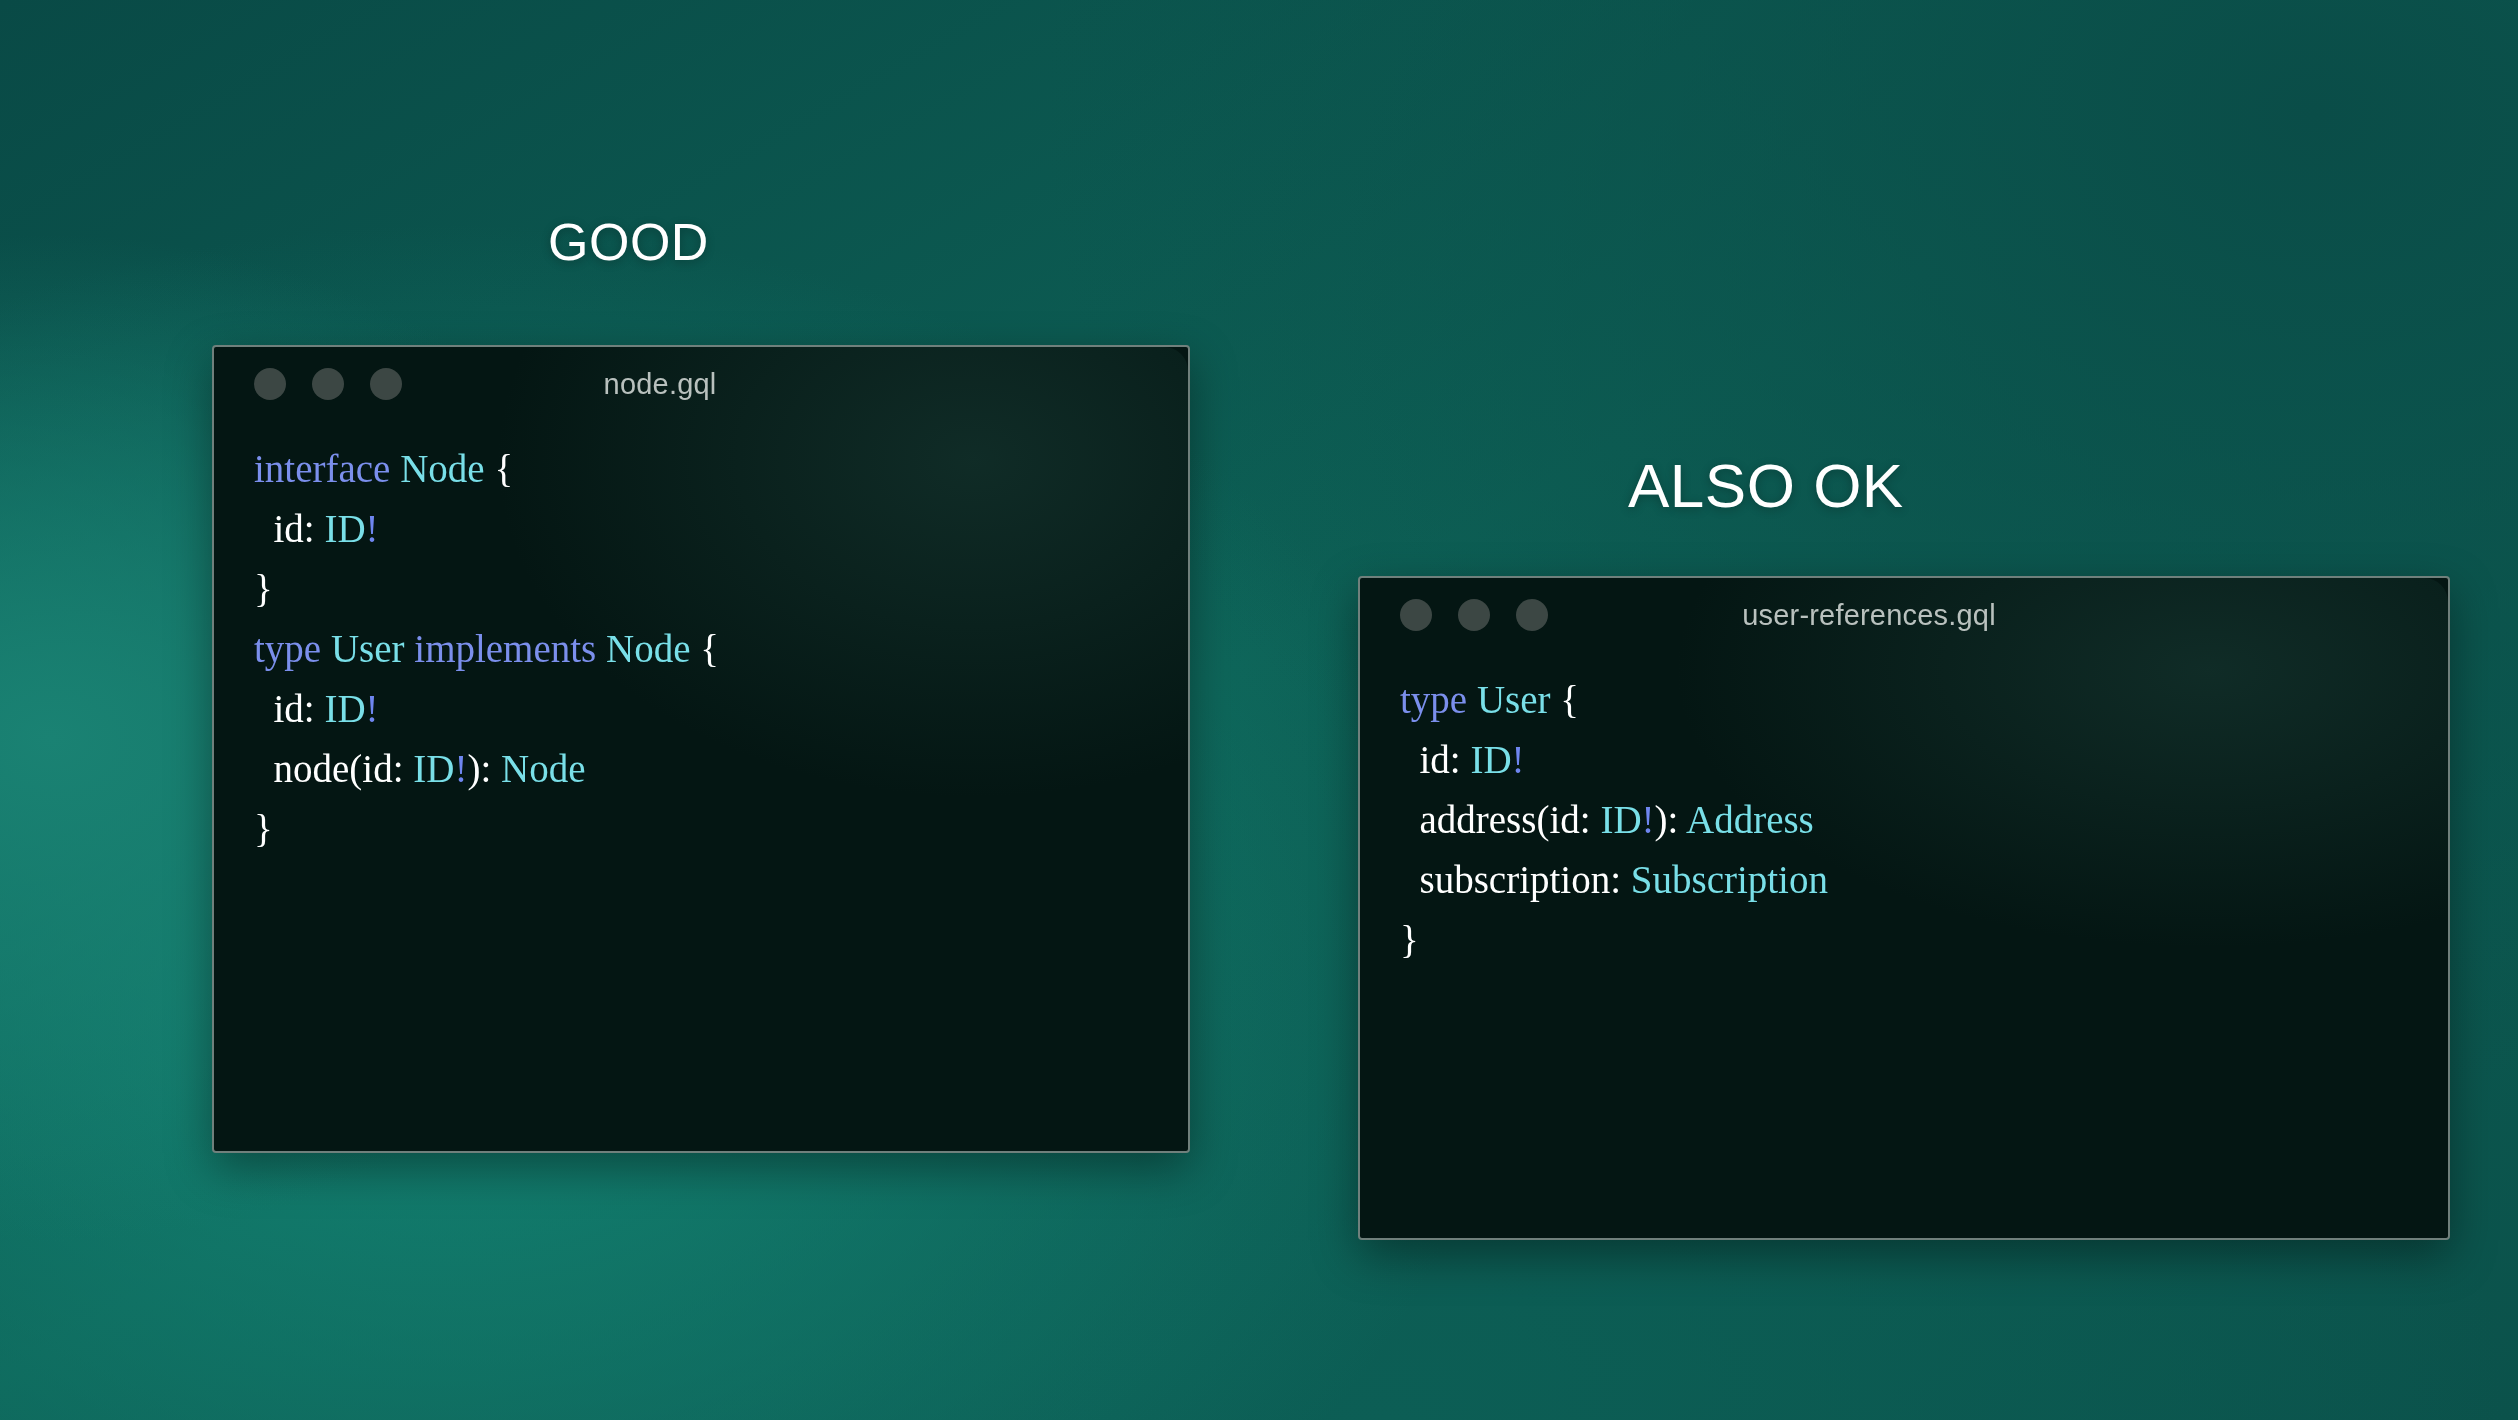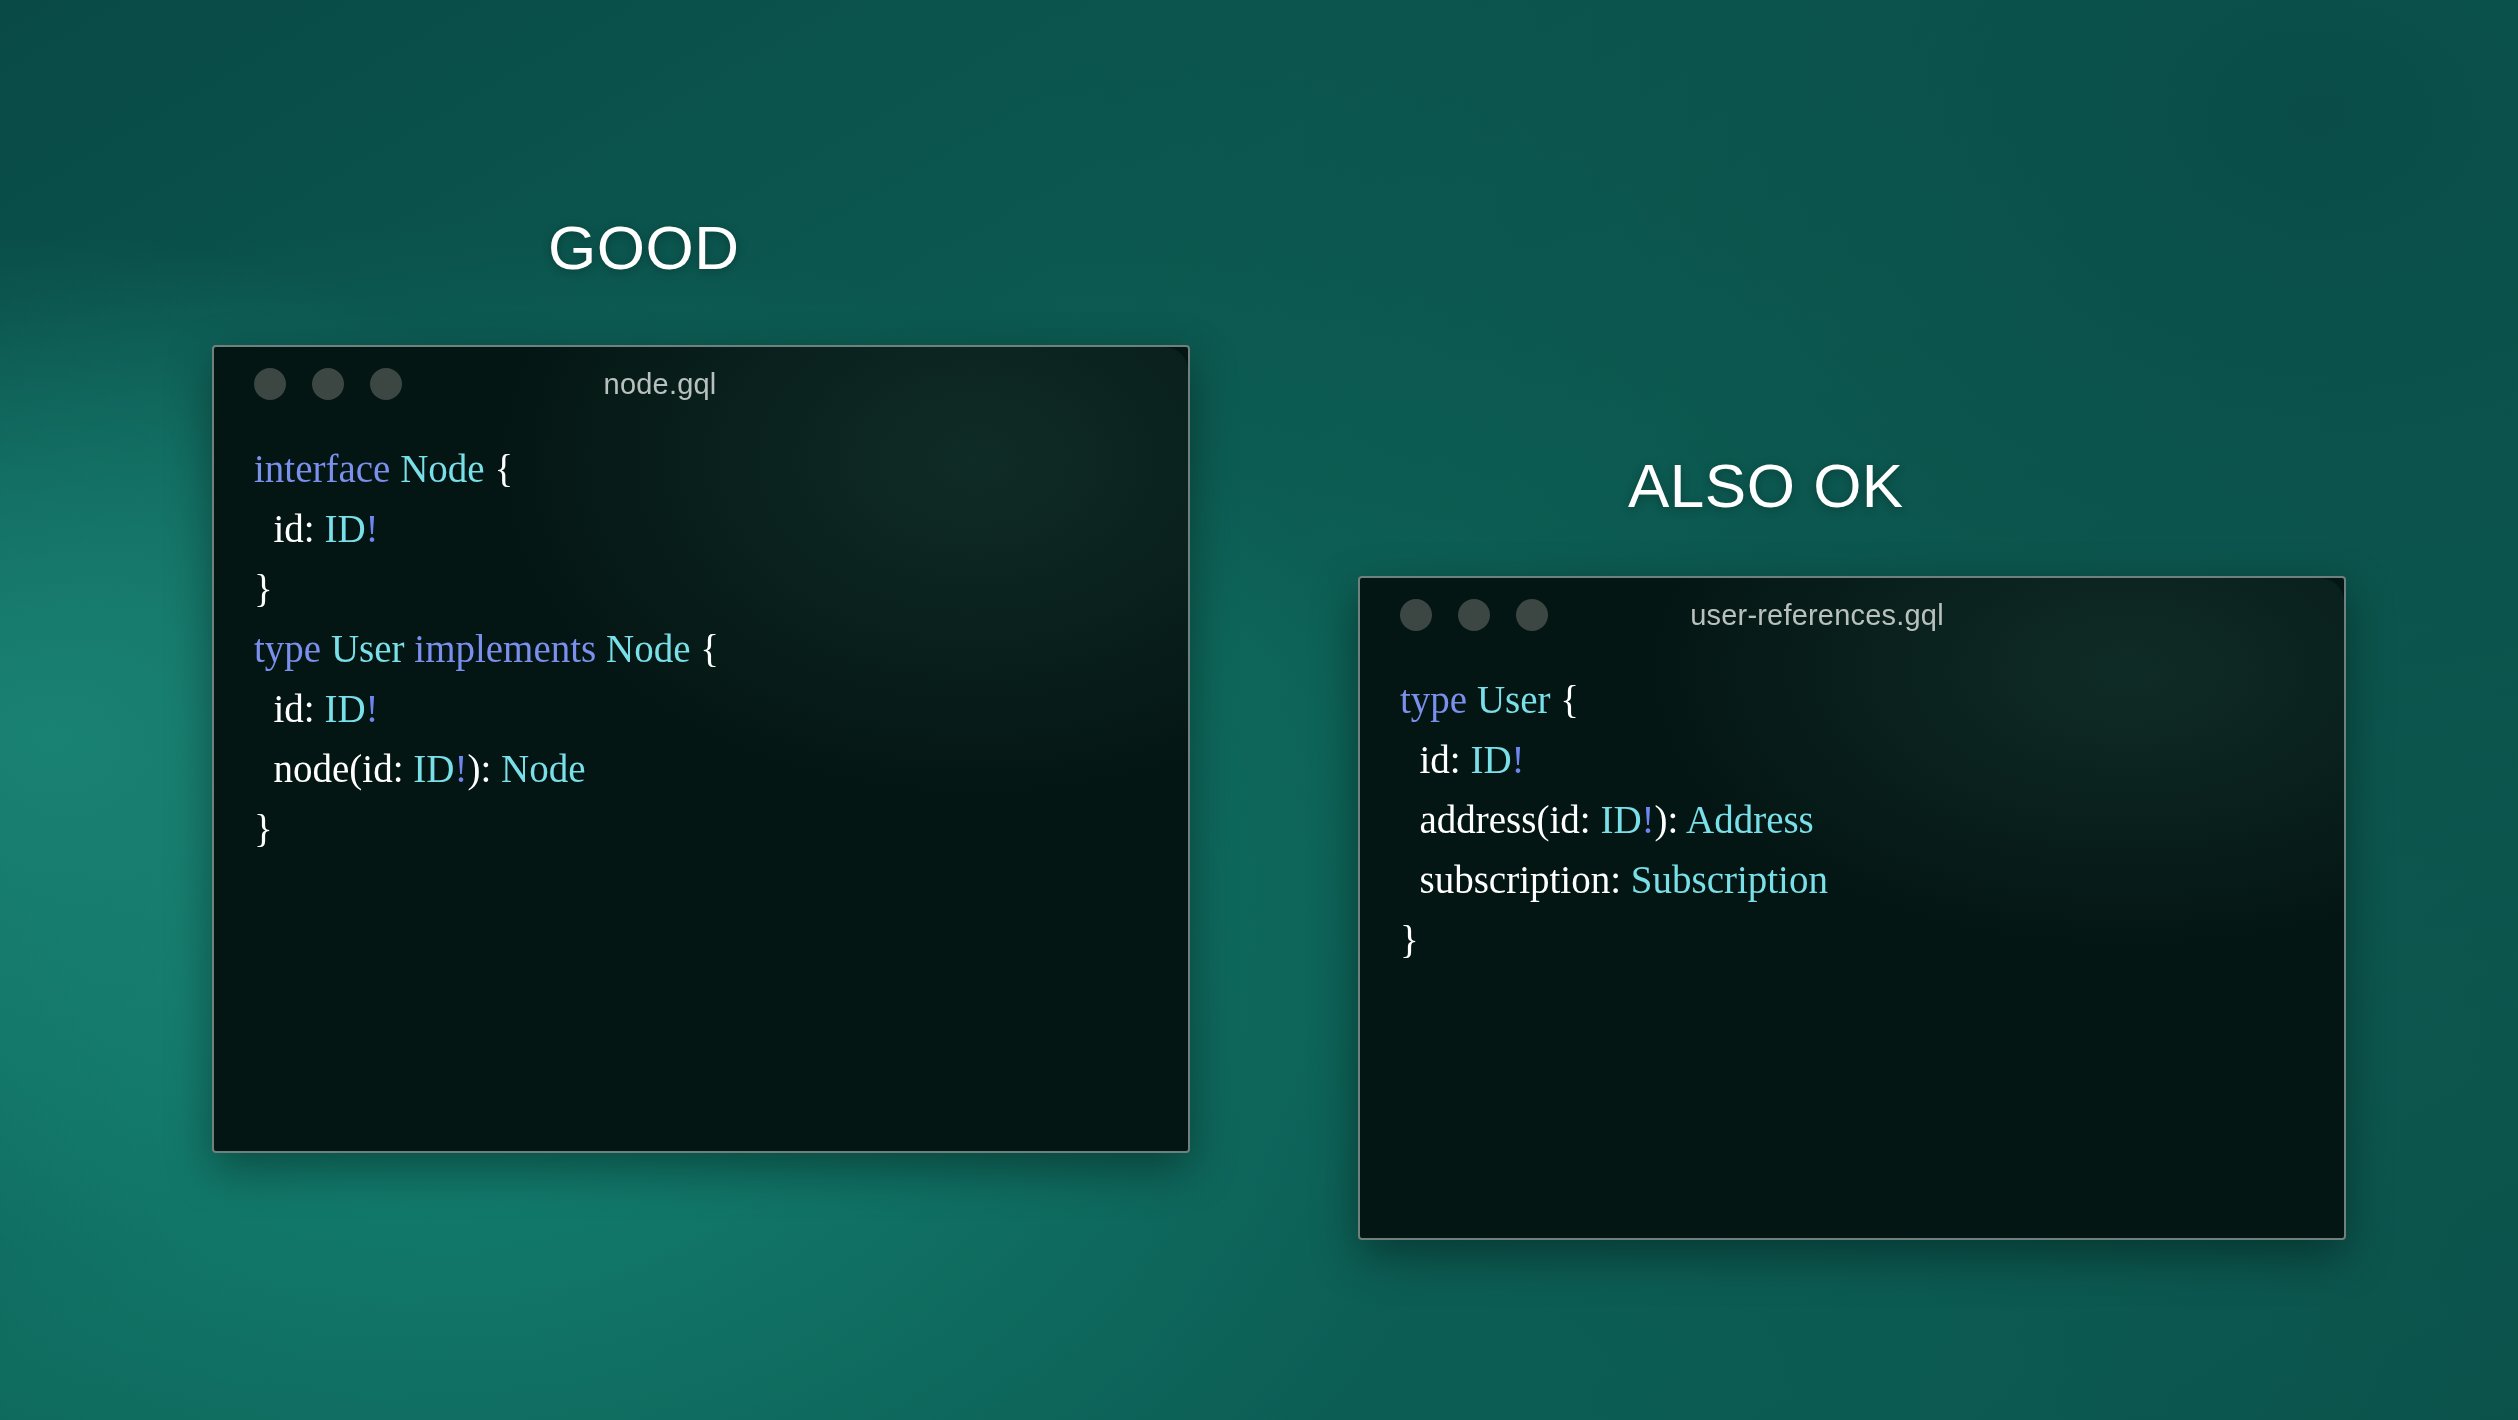"GOOD" #heading-good { font-size: 62px -> 52px }
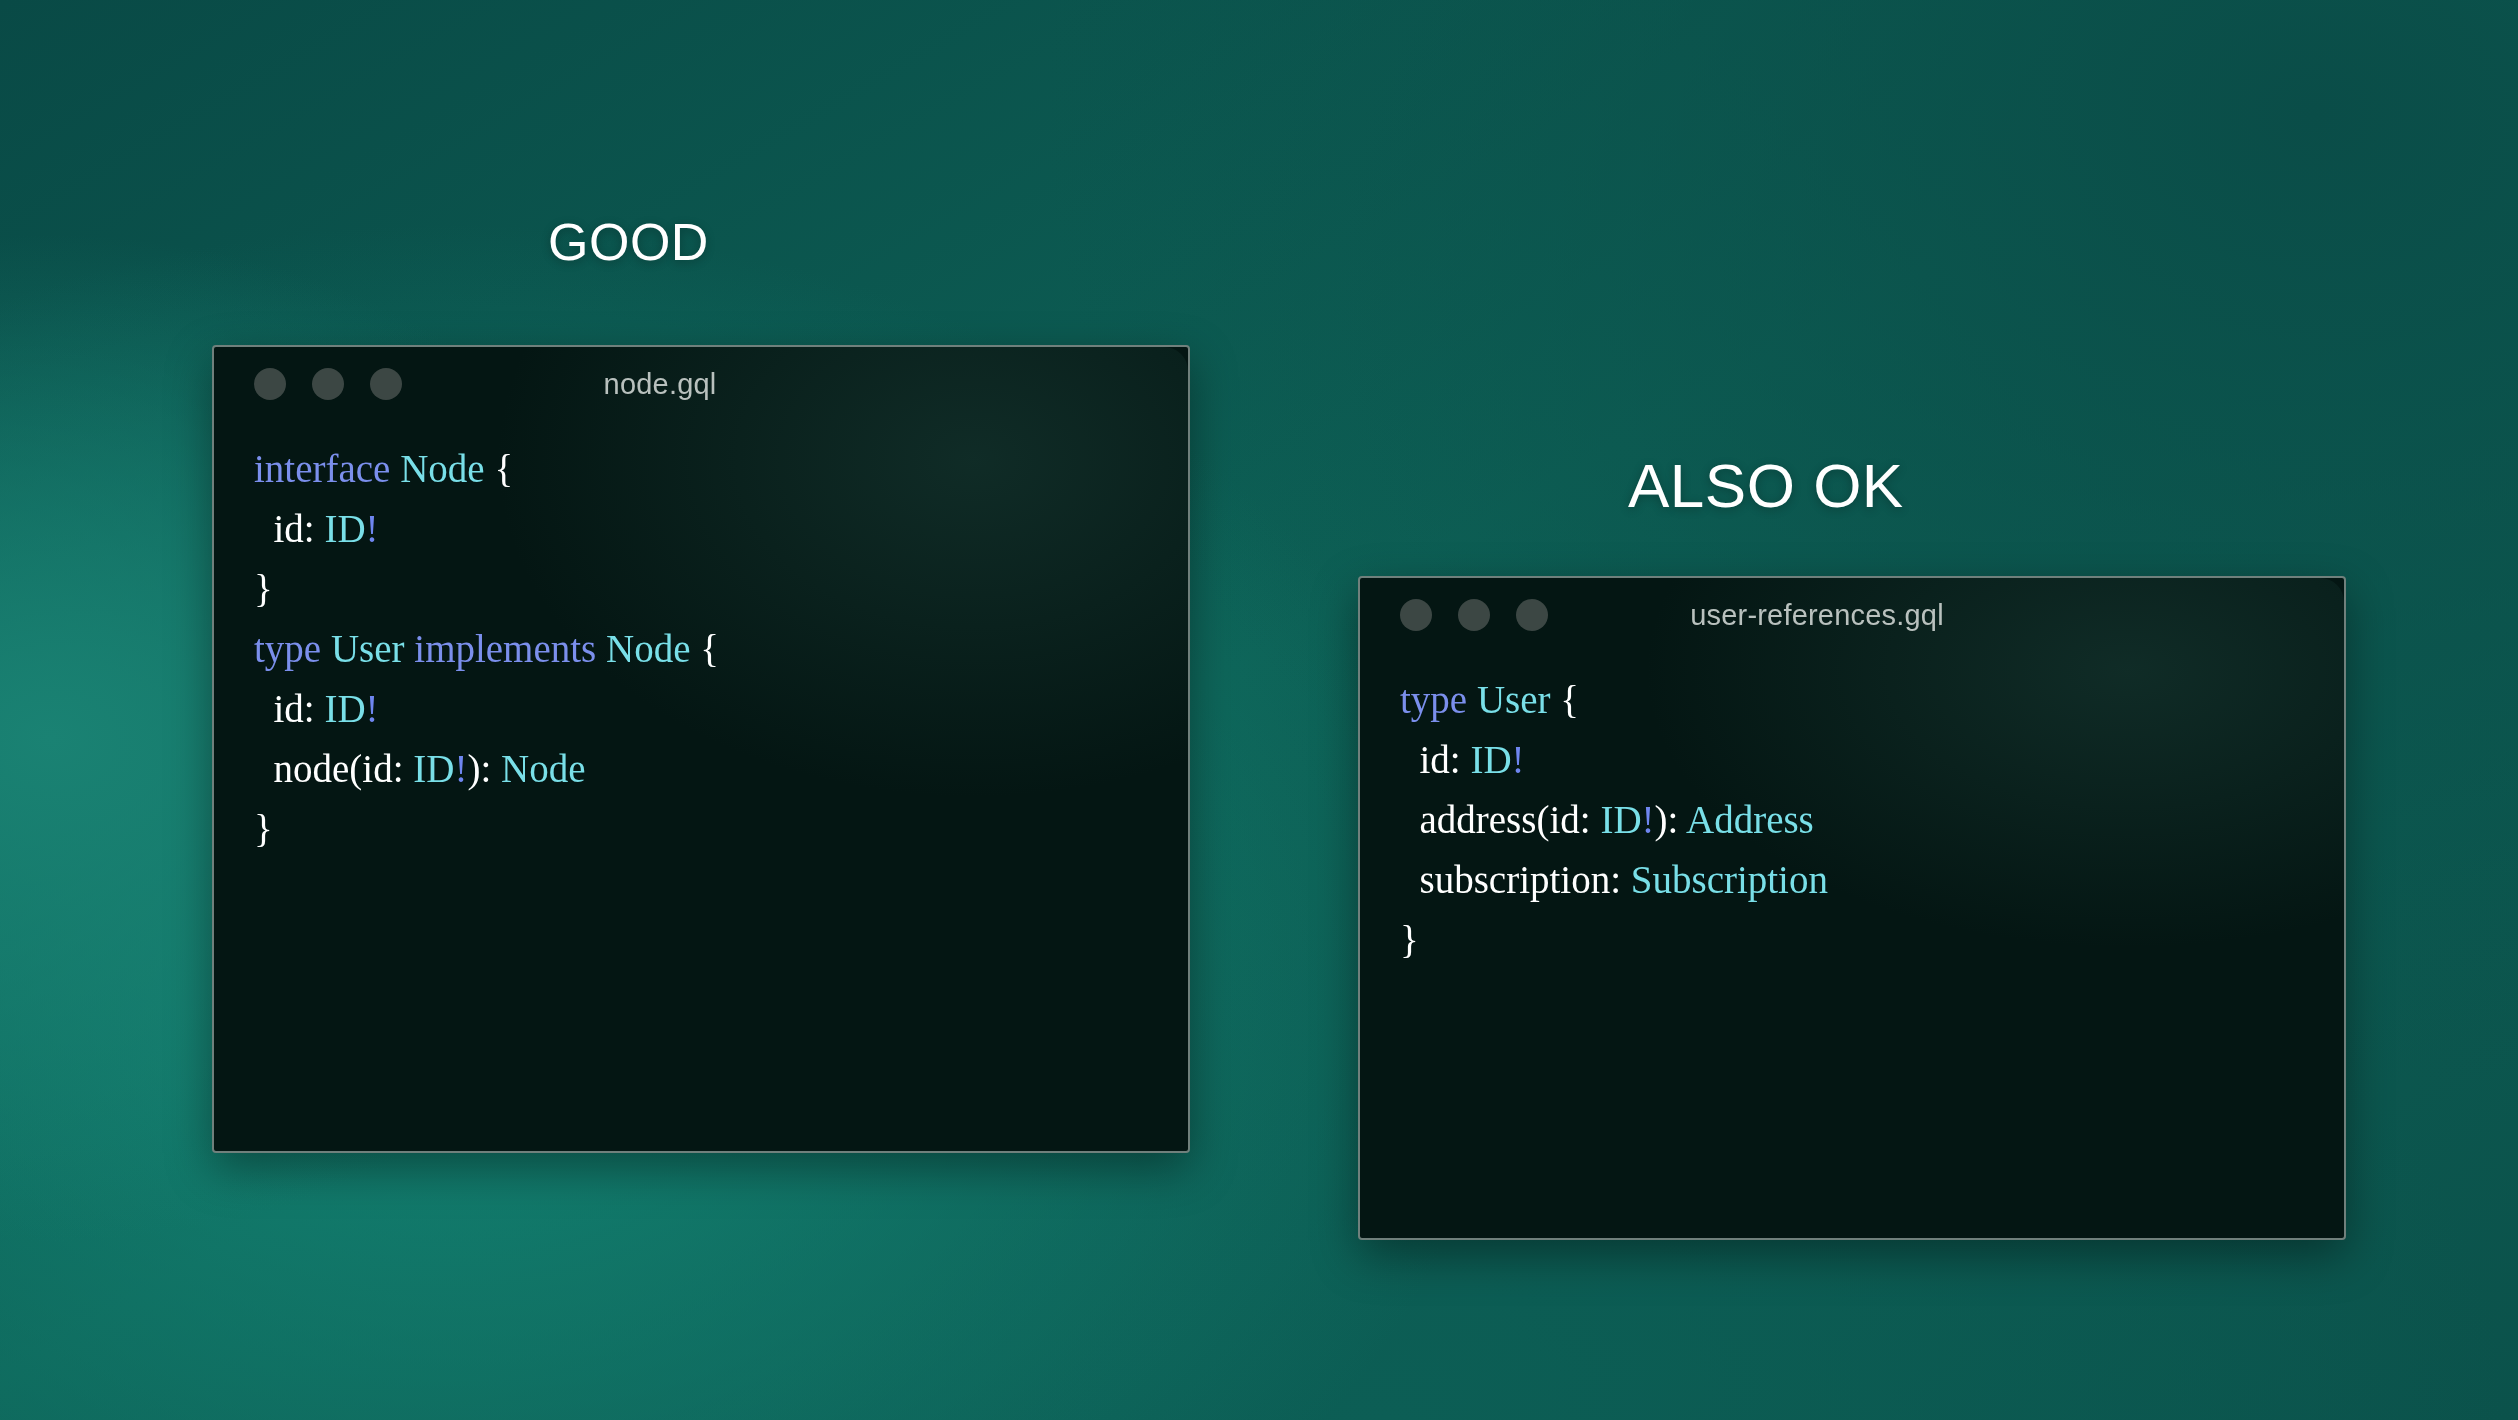"user-references.gql" #window-user { width: 988px -> 1092px }
